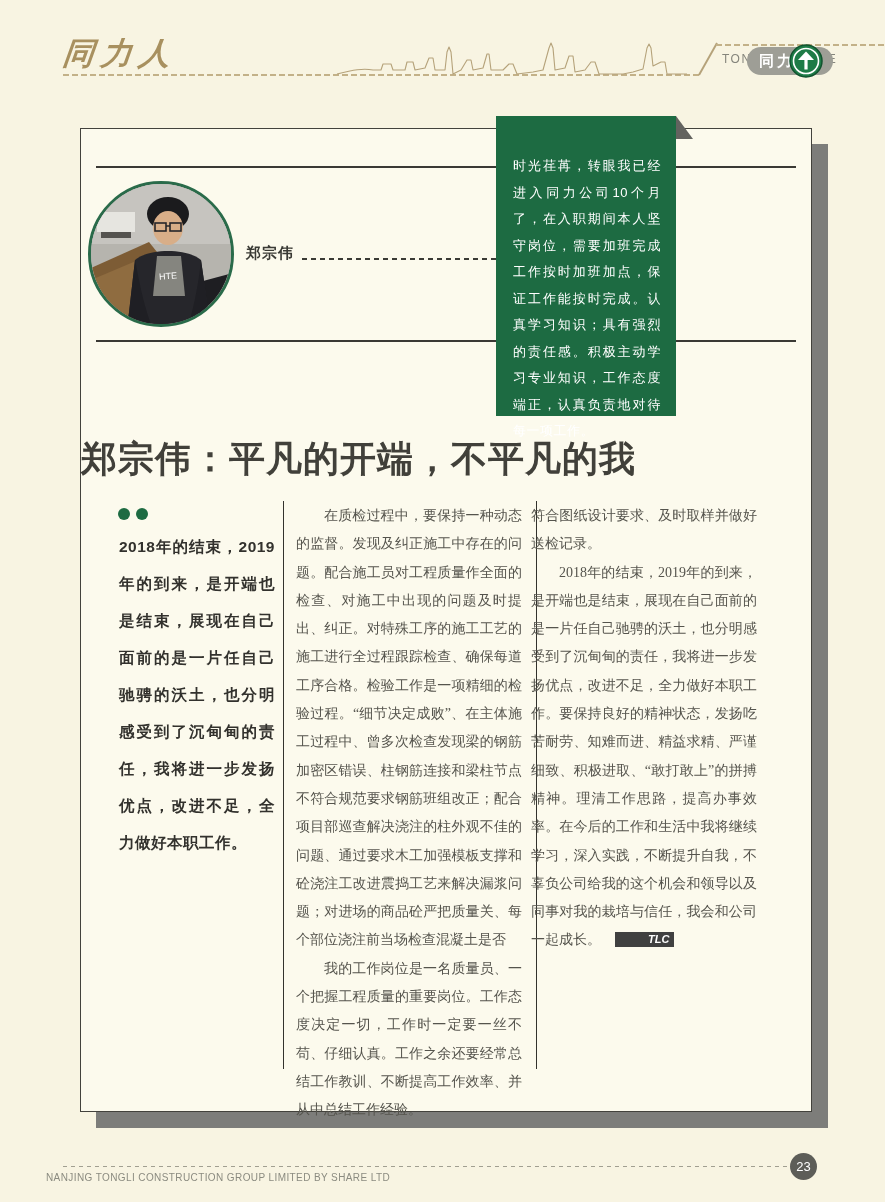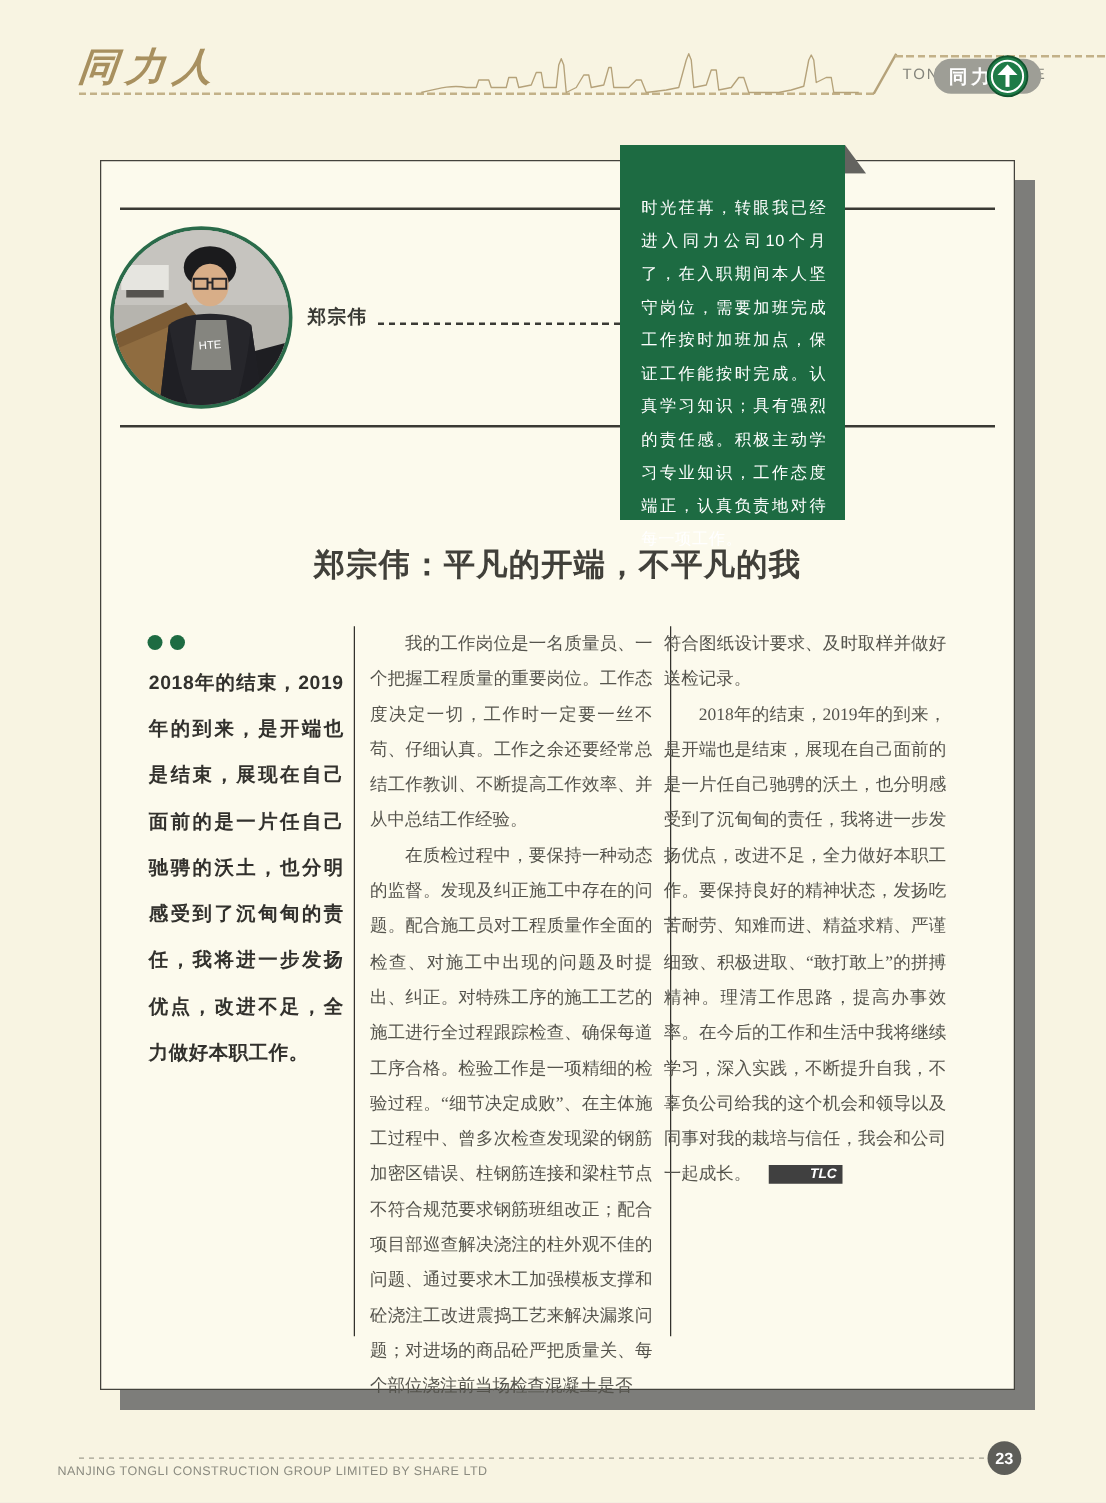"郑宗伟：平凡的开端，不平凡的我" .article-title { font-size: 25px -> 36px; text-align: center -> left }
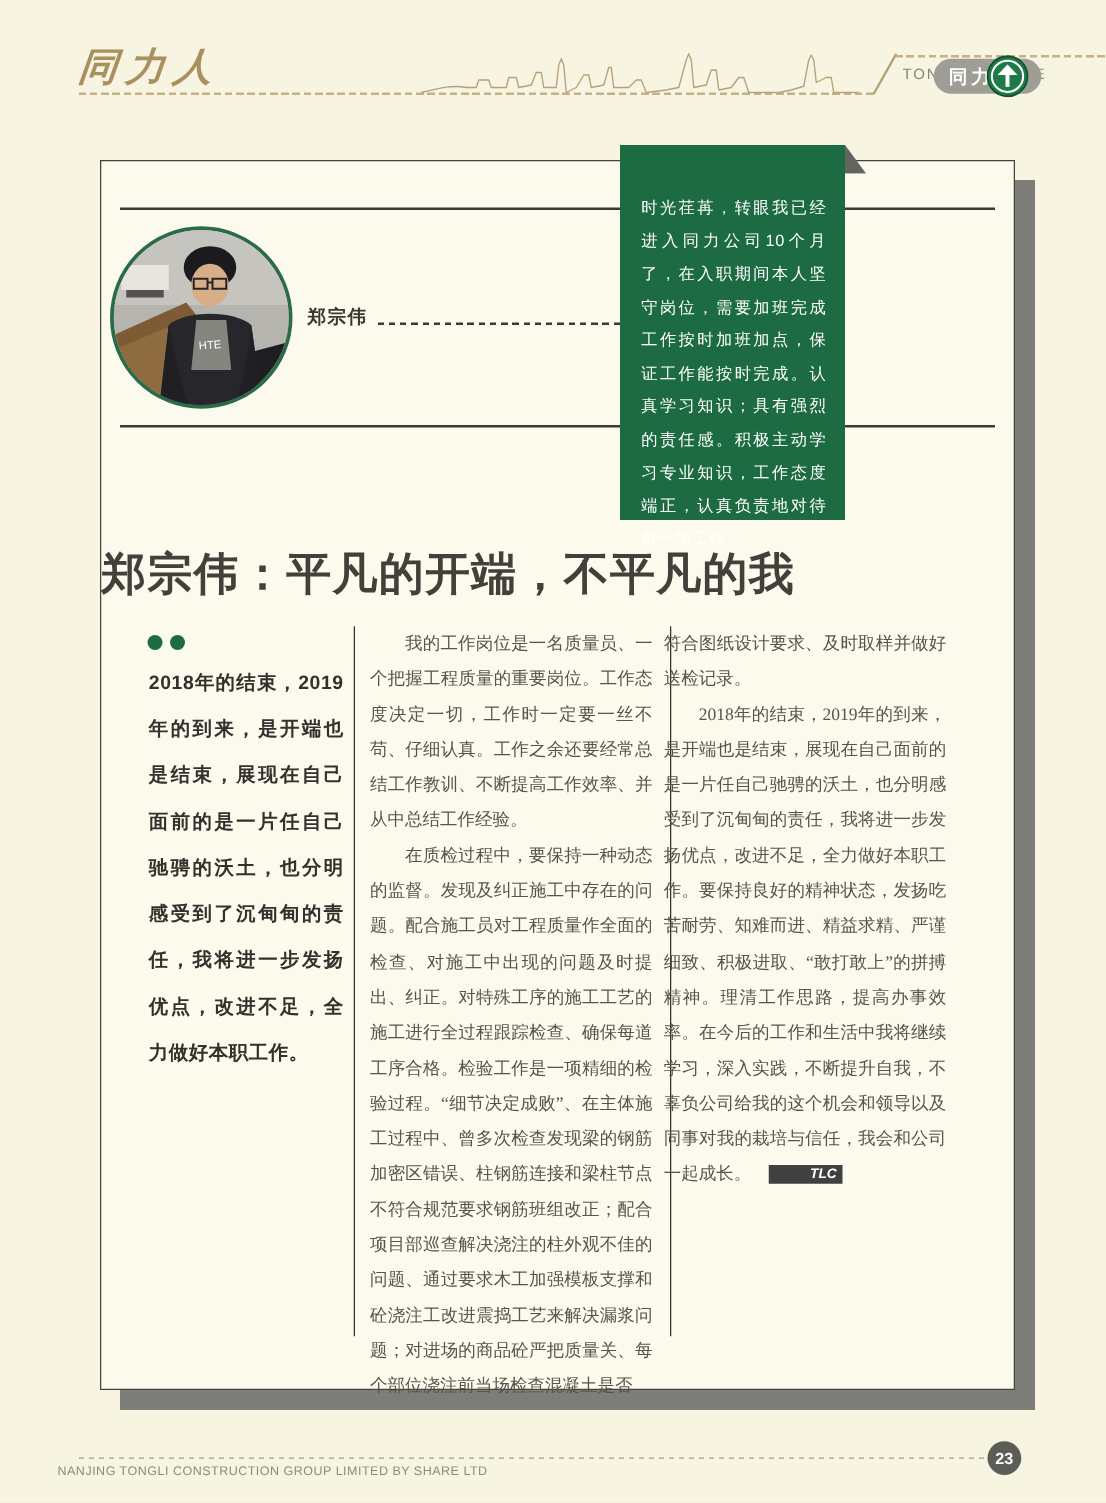"我的工作岗位是一名质量员、一个把握工程质量的重要岗位。工作态度决定一切，工作时一" p.indent { order: before "在质检过程中，要保持一种动态的监督。发现及纠正施工中存在的问题。配合施工员对工程" -> after "在质检过程中，要保持一种动态的监督。发现及纠正施工中存在的问题。配合施工员对工程" }
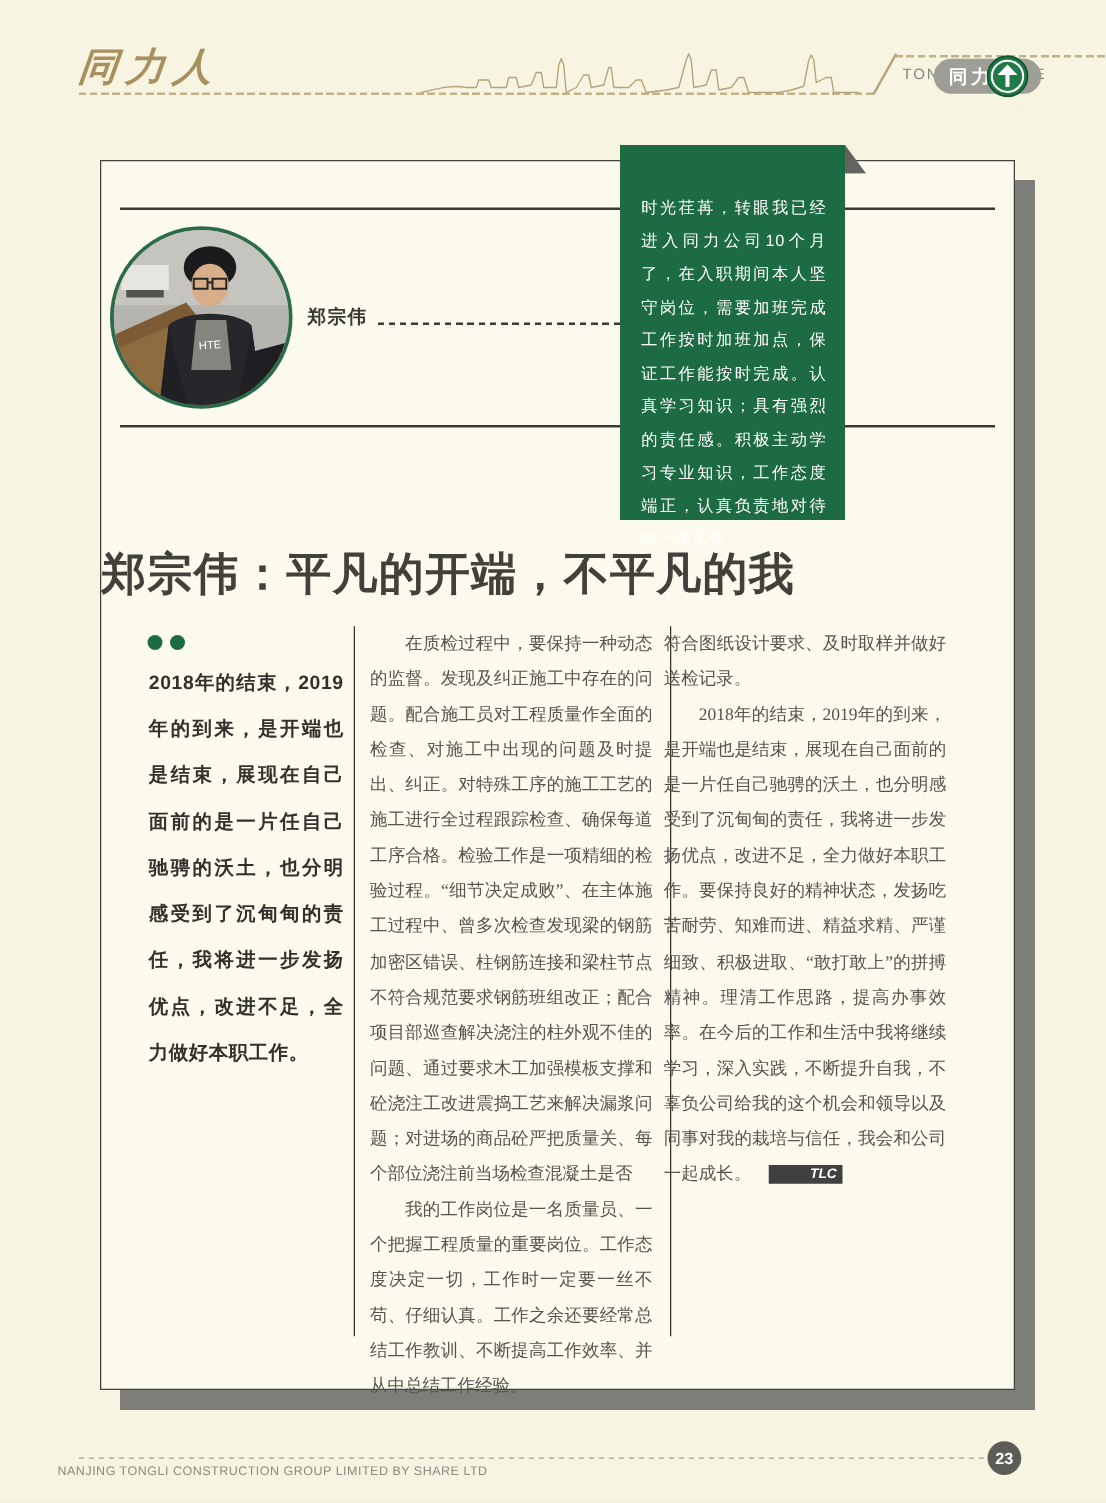"23" .page-circle span { font-weight: bold -> normal }
